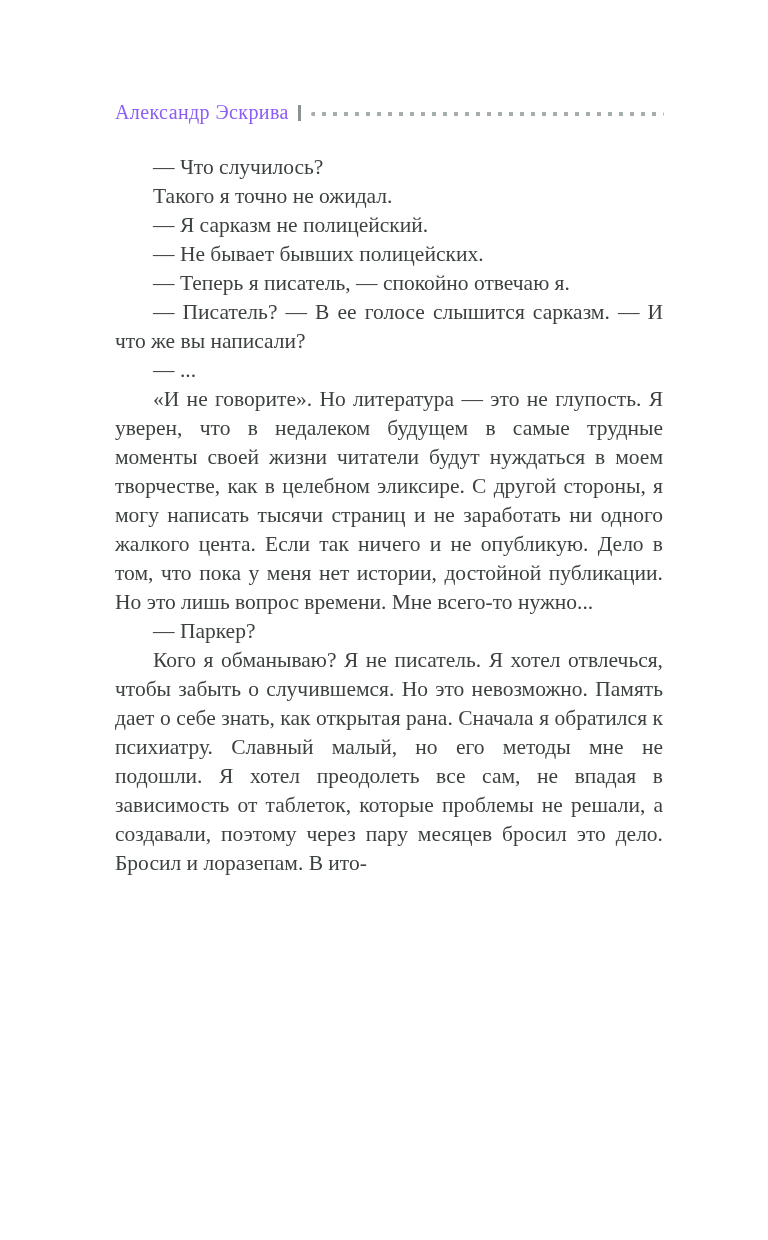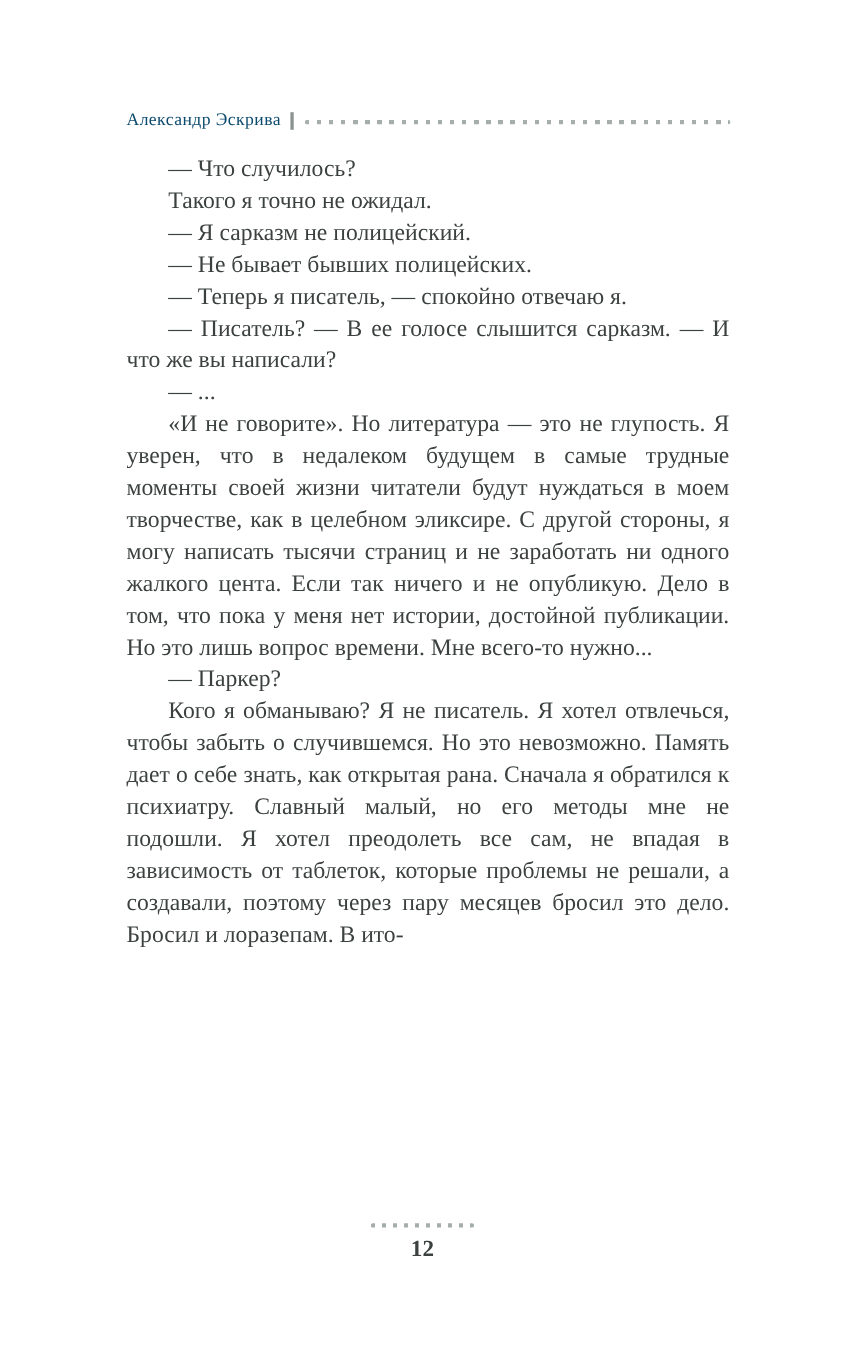"Александр Эскрива" .author { color: #0c4a6e -> #8b5cf6; font-size: 16px -> 20px }
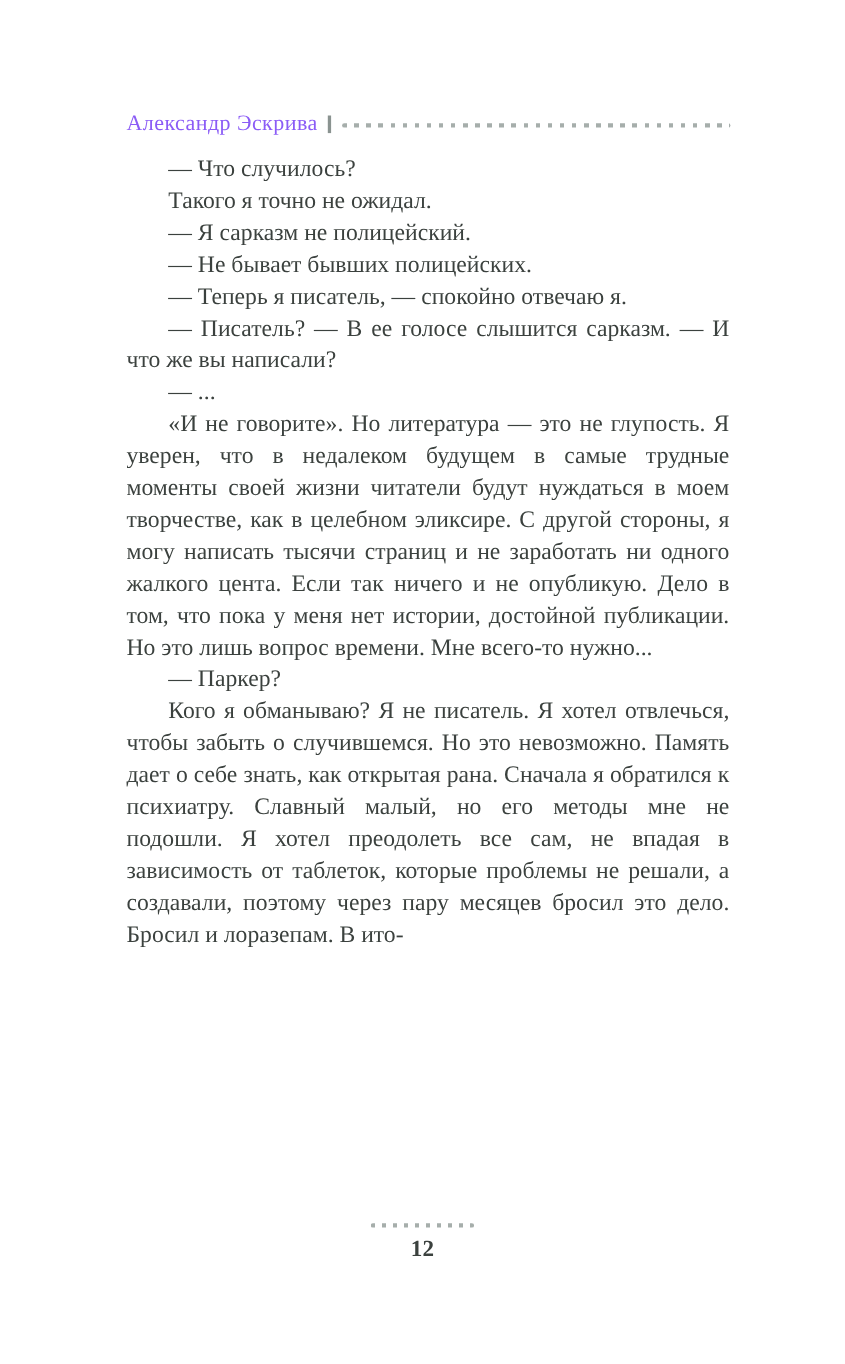"— Что случилось?" .page-body { top: 139px -> 153px }
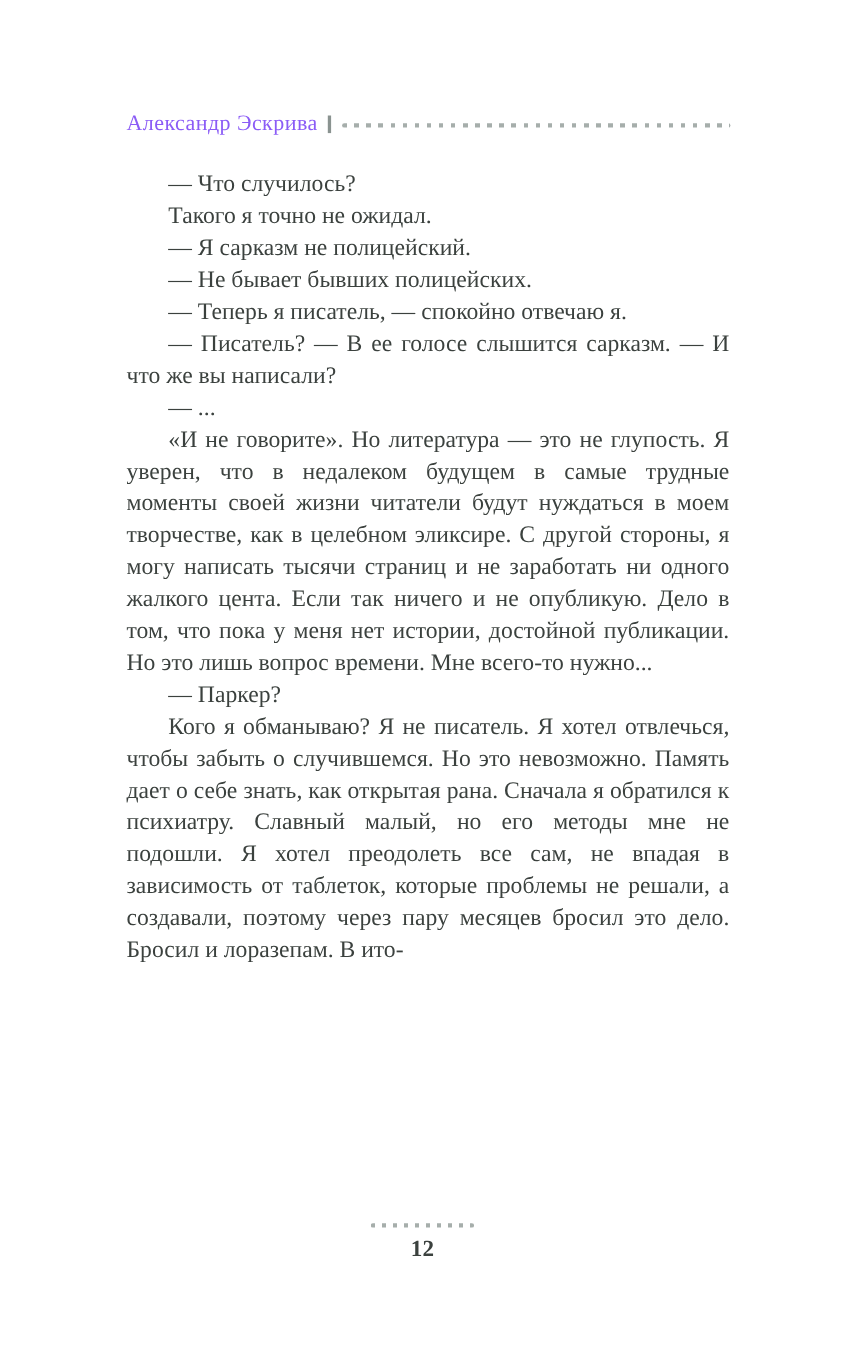"12" footer.page-footer { html: <footer> <div></div> <div>12</div> </footer> -> none }
